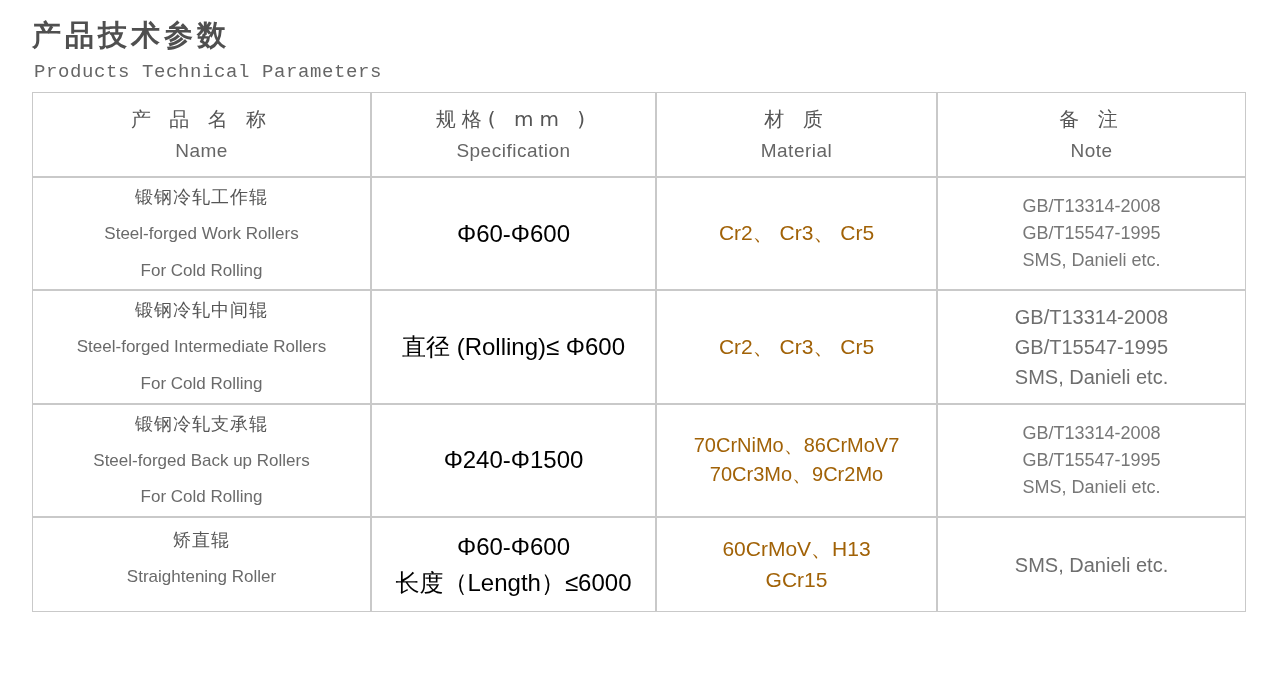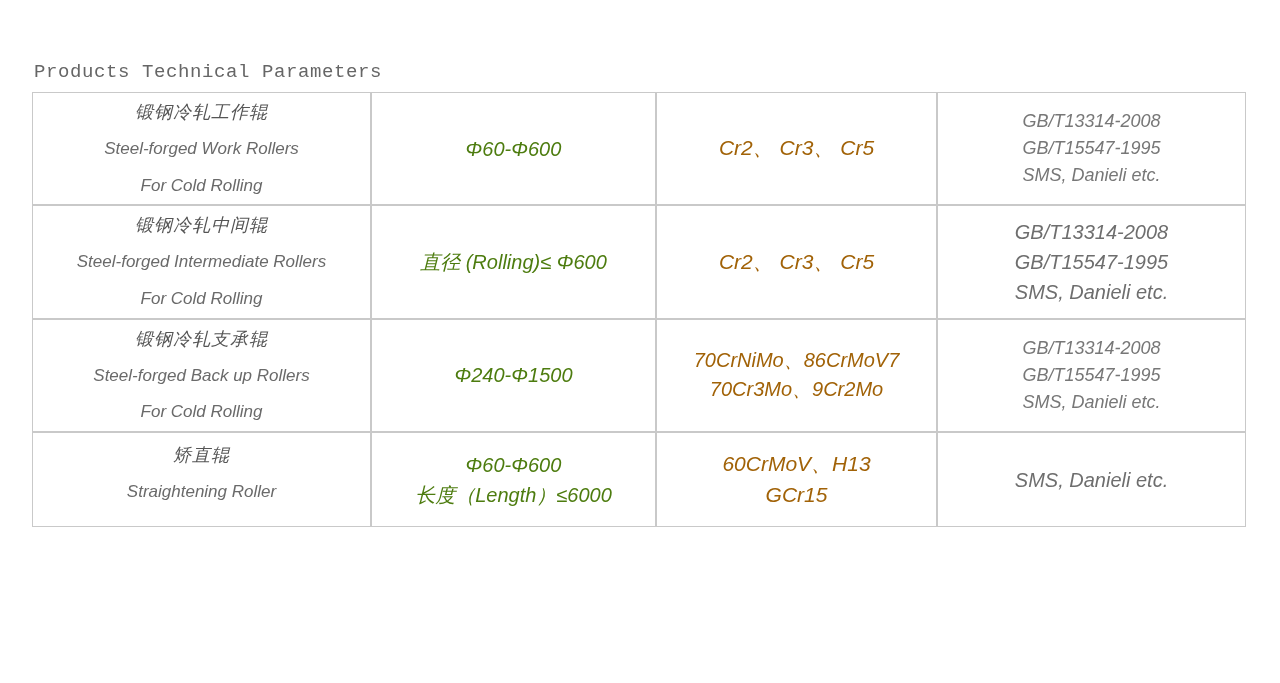"产品技术参数" div.title-zh { html: none -> <div>产品技术参数</div> }
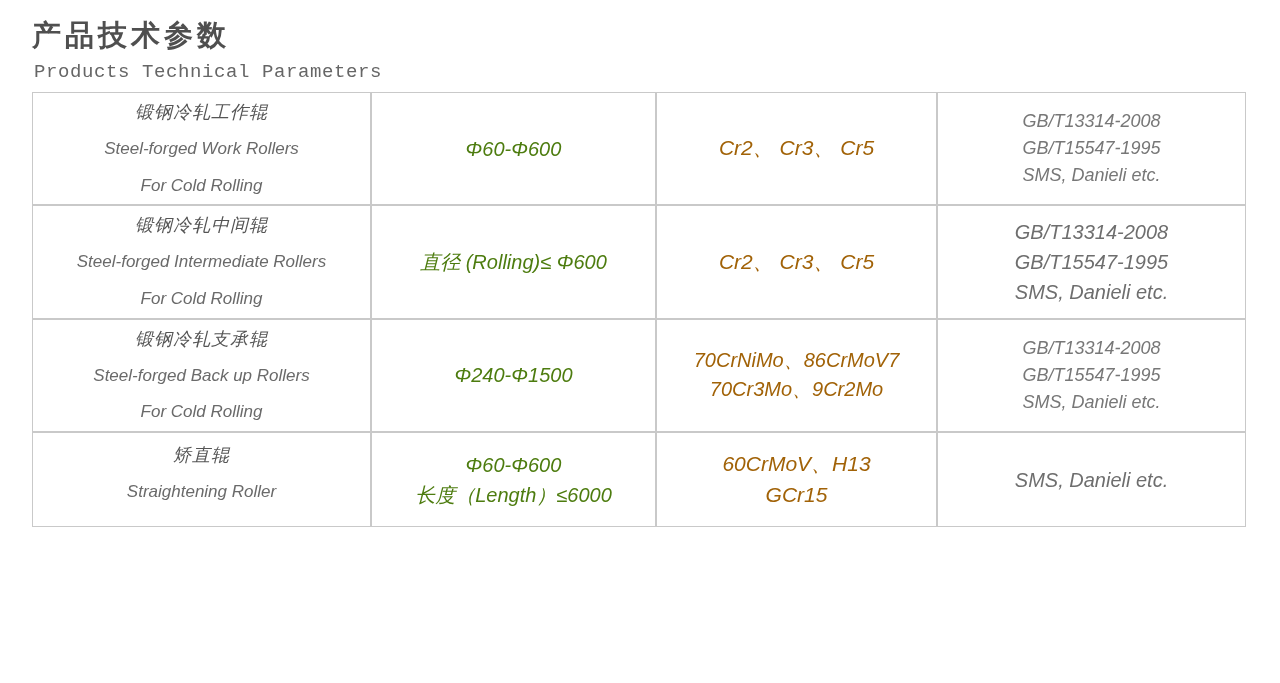"产 品 名 称" tr.head-row { html: none -> <tr> <td> <span>产 品 名 称</span> <span>Name</span> </td> <td> <span>规格( mm )</span> <span>Specification</span> </td> <td> <span>材 质</span> <span>Material</span> </td> <td> <span>备 注</span> <span>Note</span> </td> </tr> }
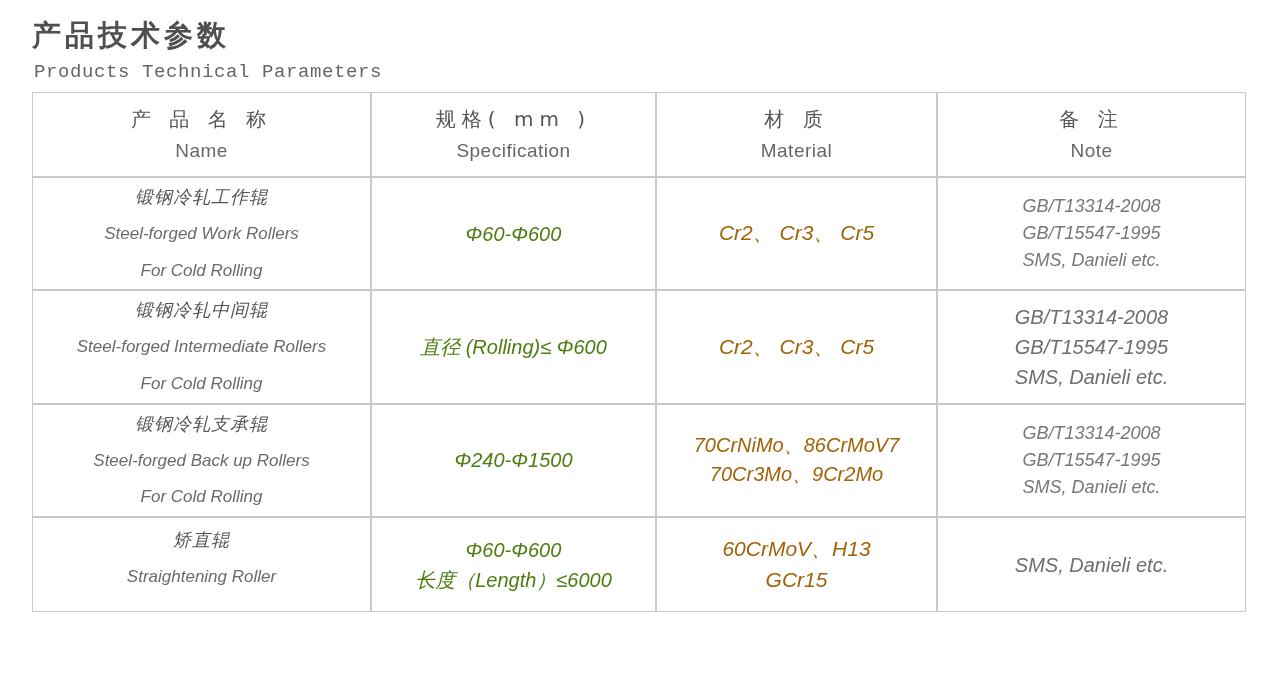"锻钢冷轧工作辊" tr.body-row td { font-style: italic -> none }
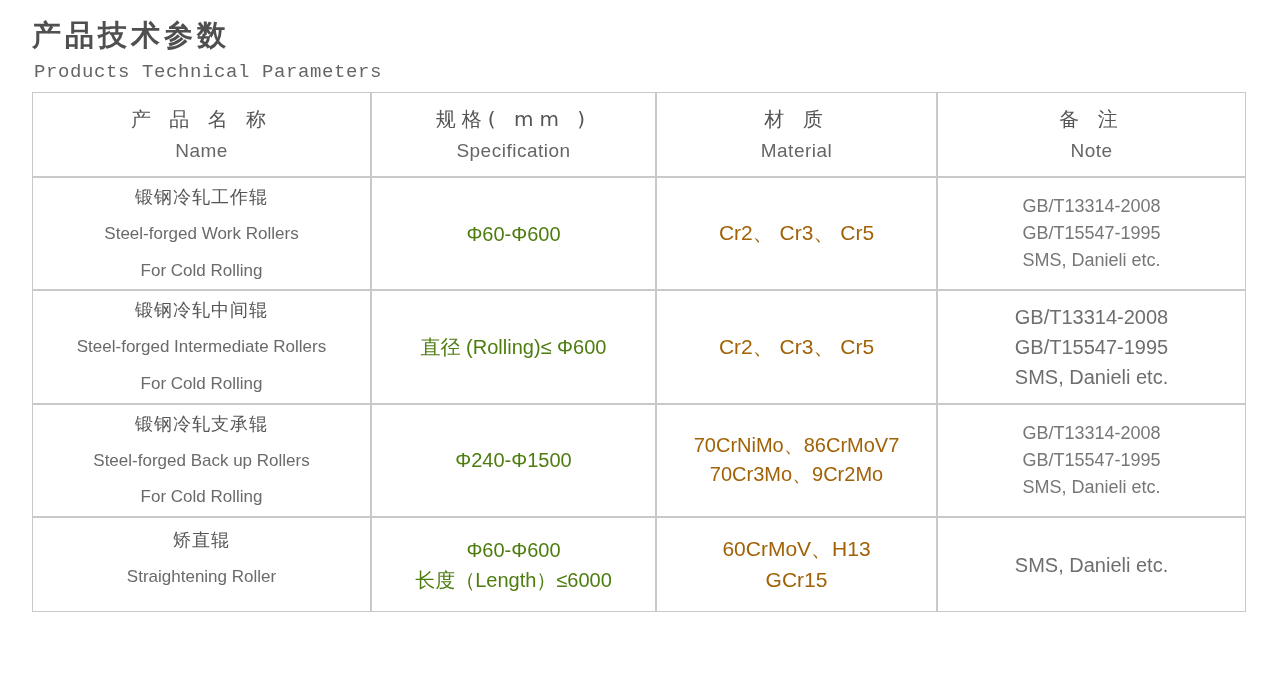"Φ60-Φ600" .cell-spec .line { color: #4d7c0f -> #000000; font-size: 20px -> 24px }
